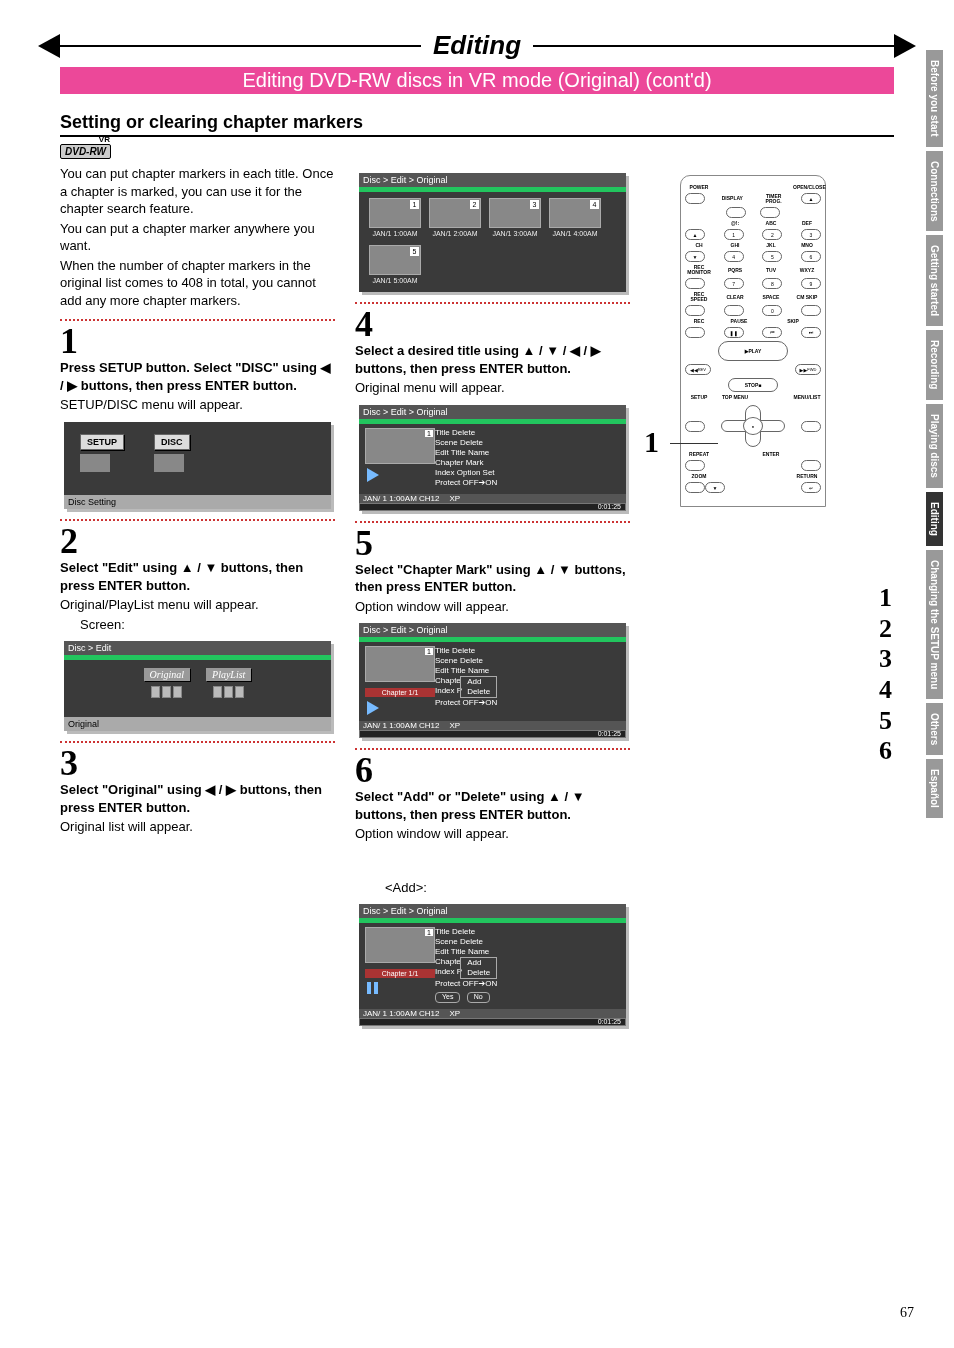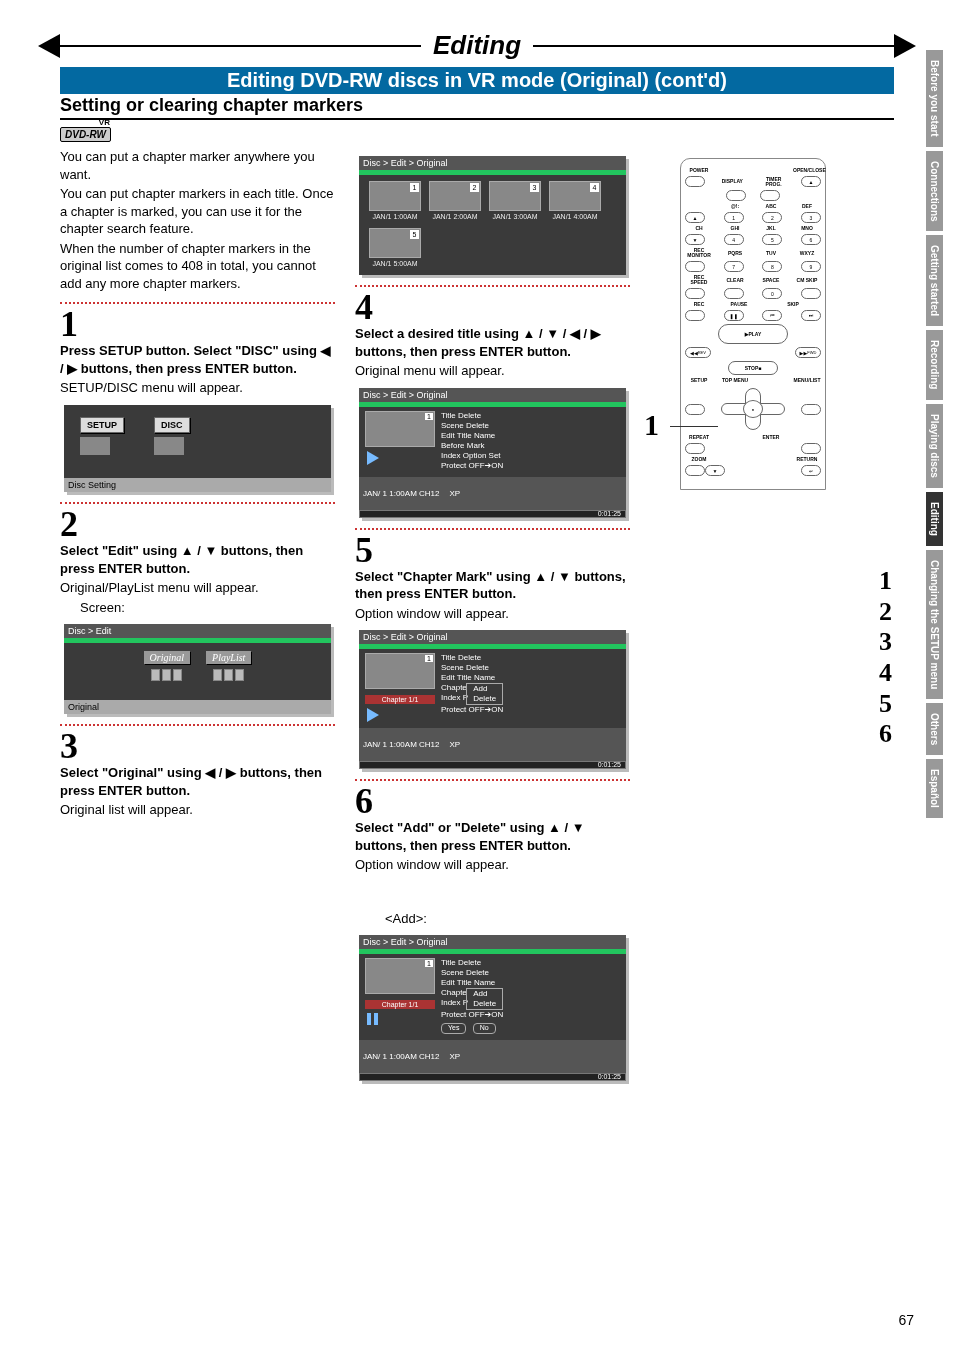"Editing DVD-RW discs in VR" .subtitle-bar { background: #0369a1 -> #ec4899; font-weight: bold -> normal; margin-bottom: 1px -> 18px }
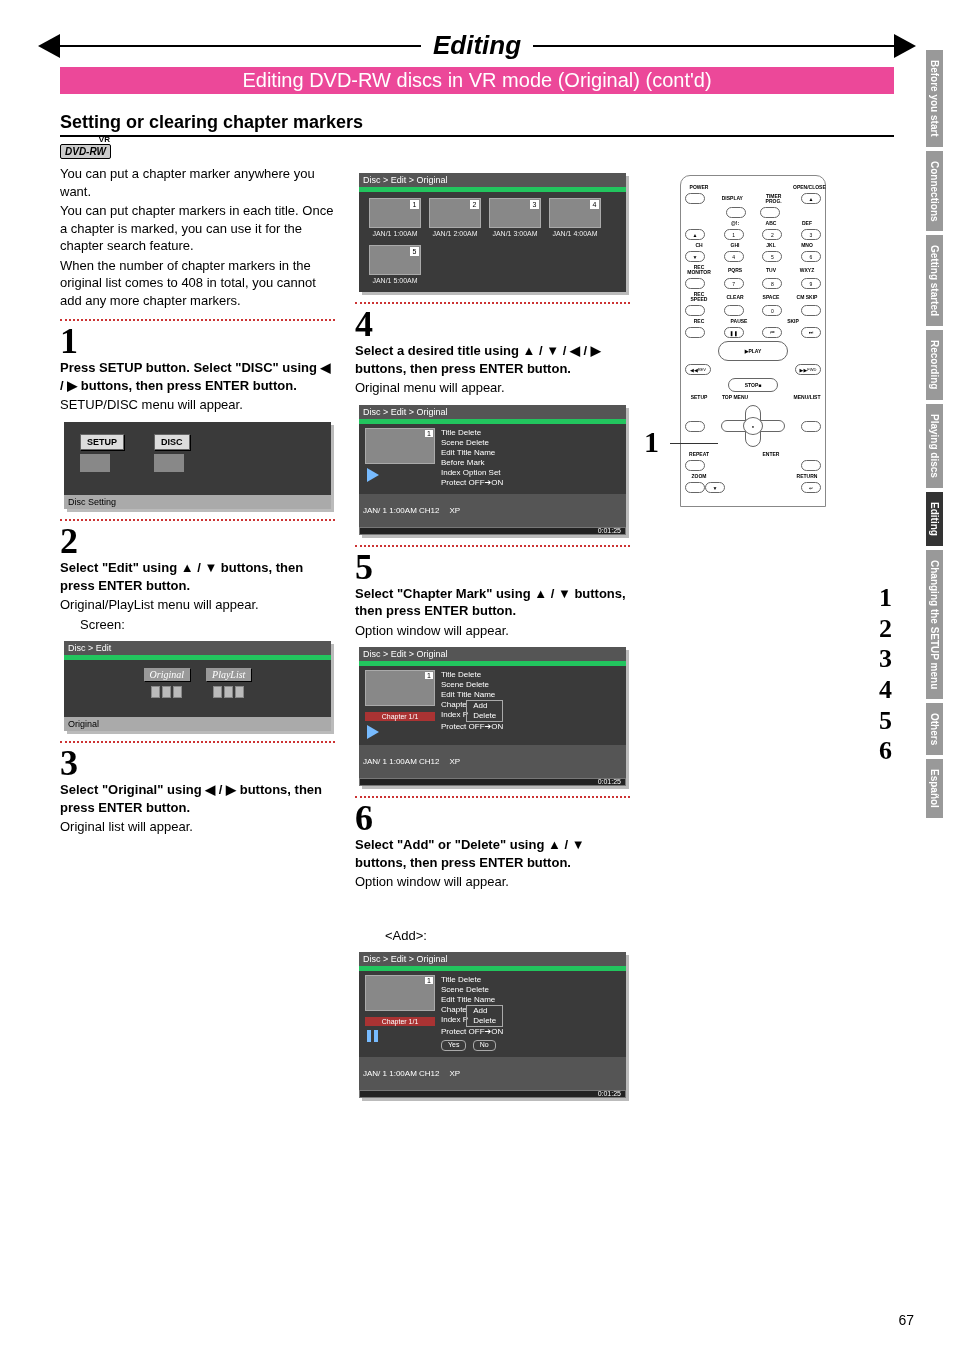"You can put a chapter" p { order: before "You can put chapter markers" -> after "You can put chapter markers" }
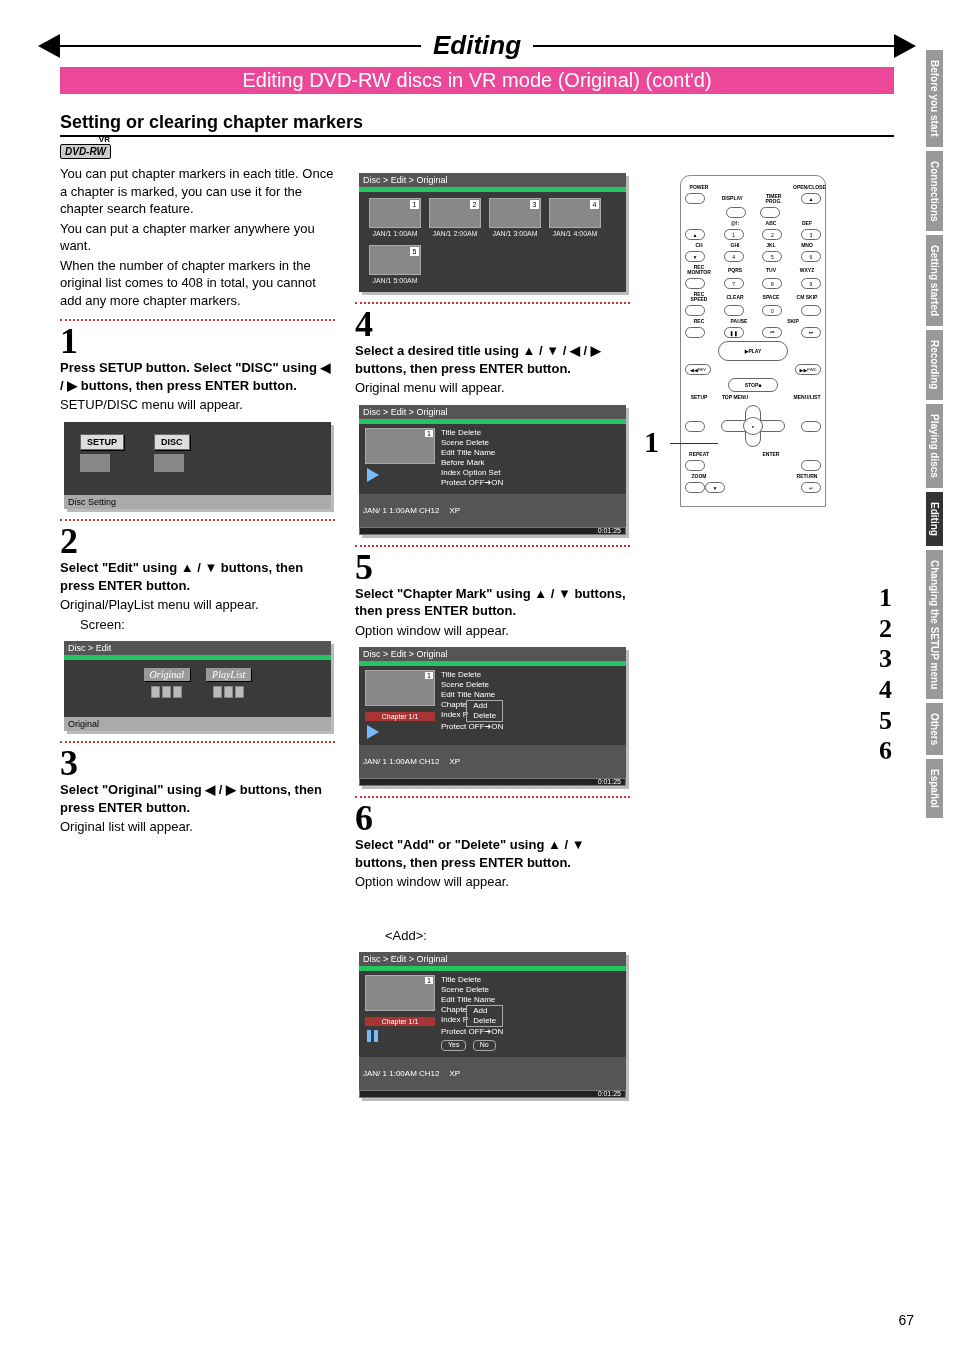"Title Delete" .edit-menu { gap: 6px -> 0 }
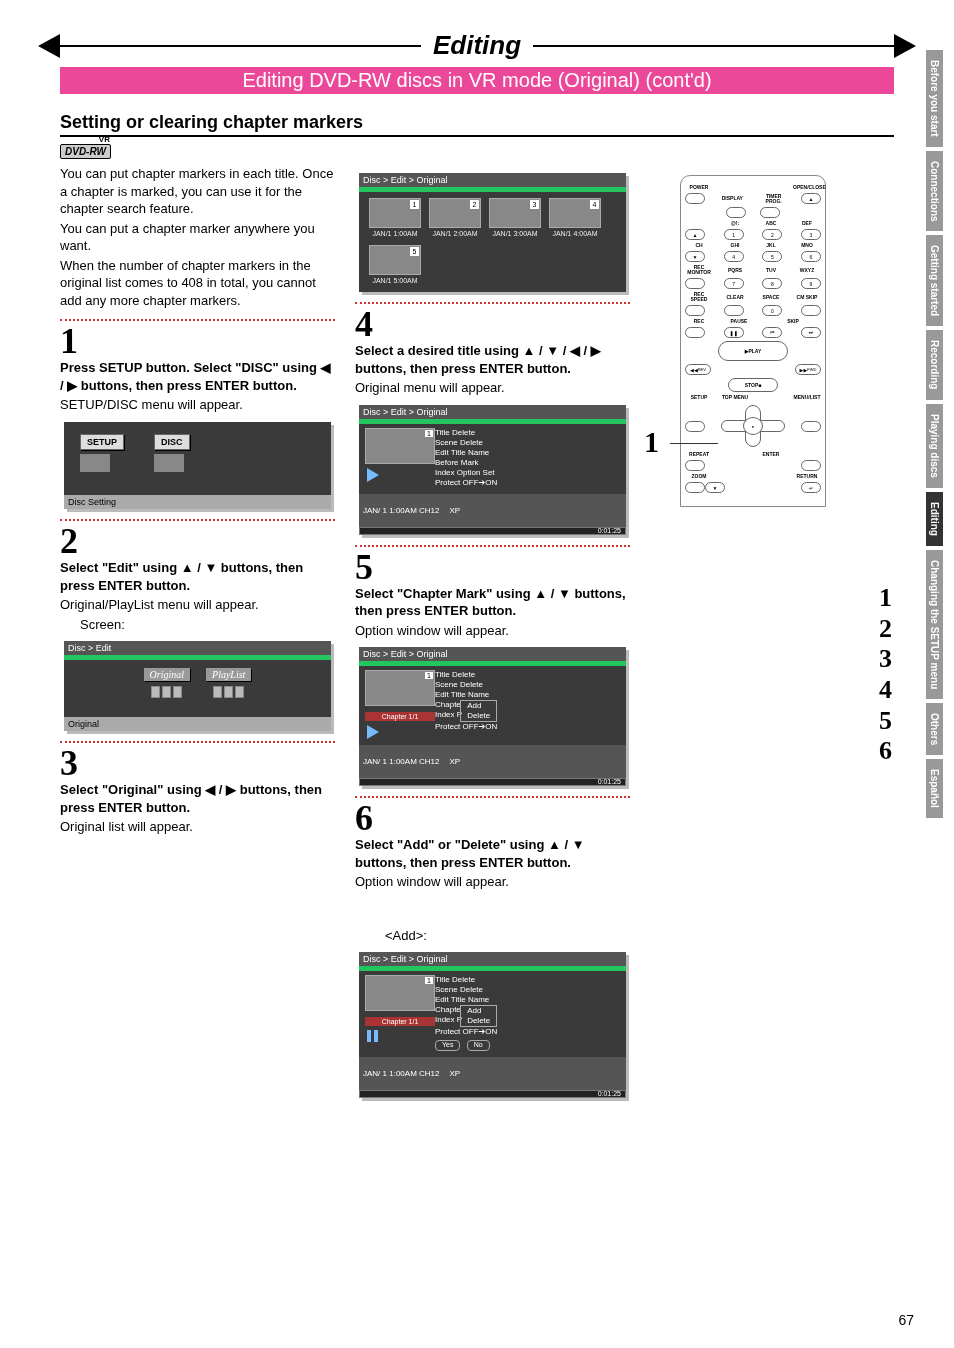"Before Mark" div.item { text: Before -> Chapter }
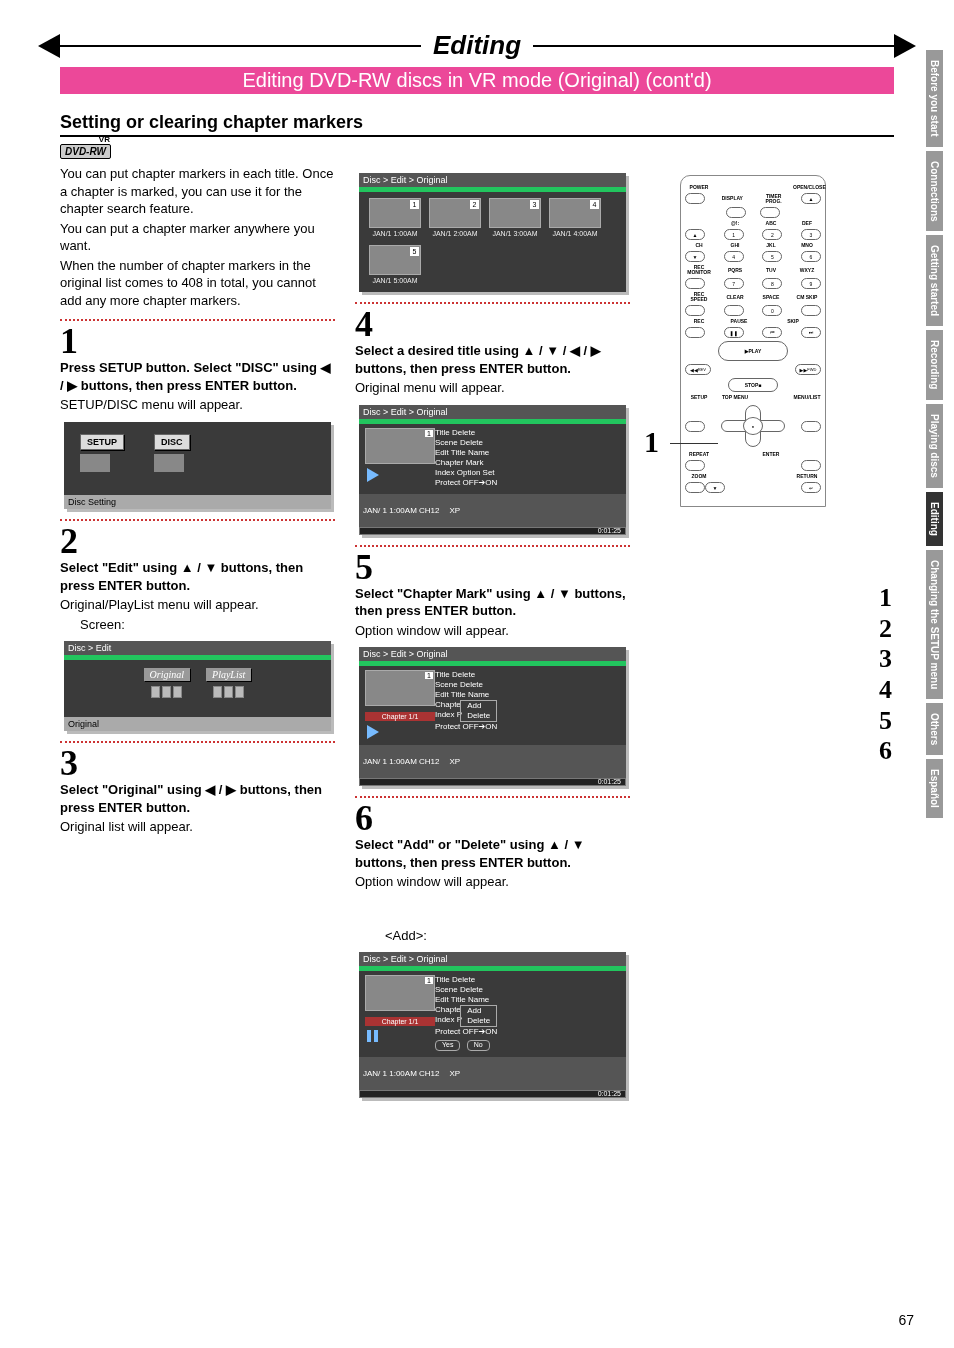"JAN/ 1 1:00AM CH12" .status-bar { padding: 12px 4px -> 0 4px }
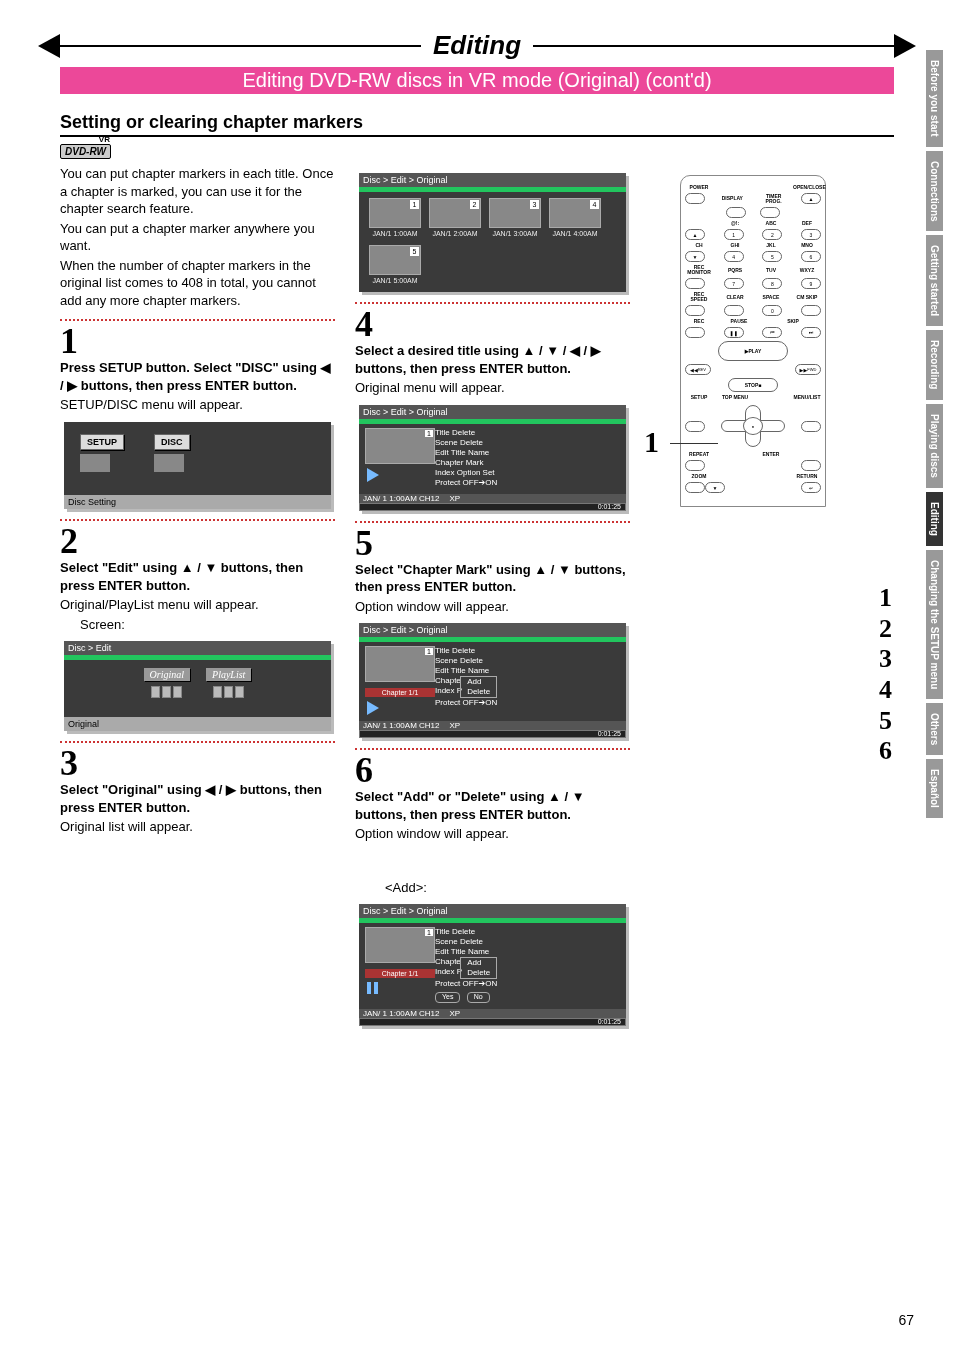"67" .page-num { bottom: 20px -> 27px; font-family: none -> Liberation Serif, serif }
